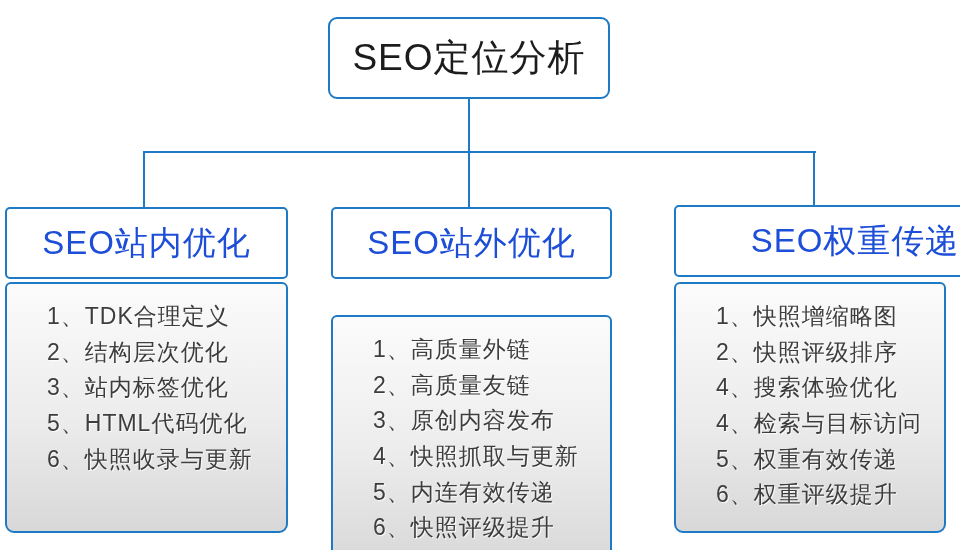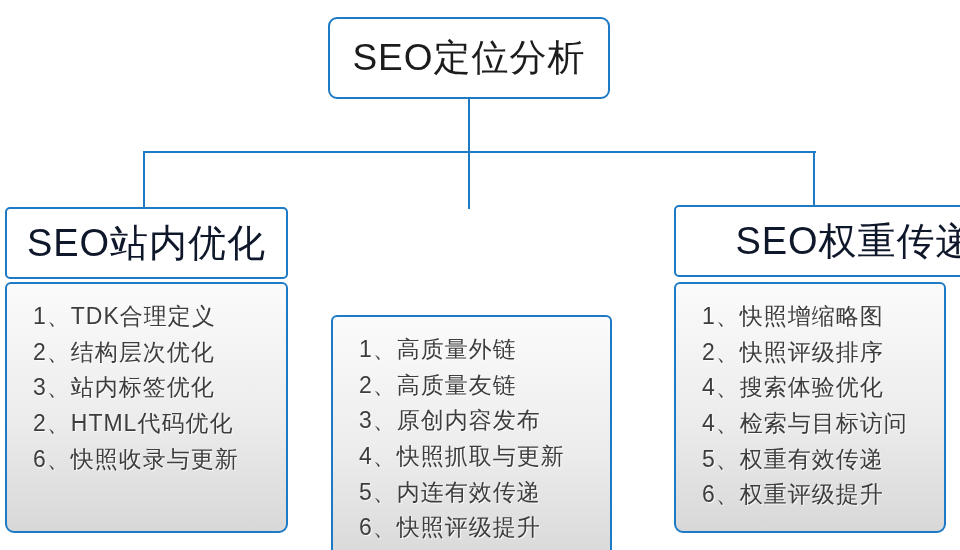"SEO站内优化" .hdr span { color: #0f172a -> #1d4ed8; font-size: 38px -> 33px }
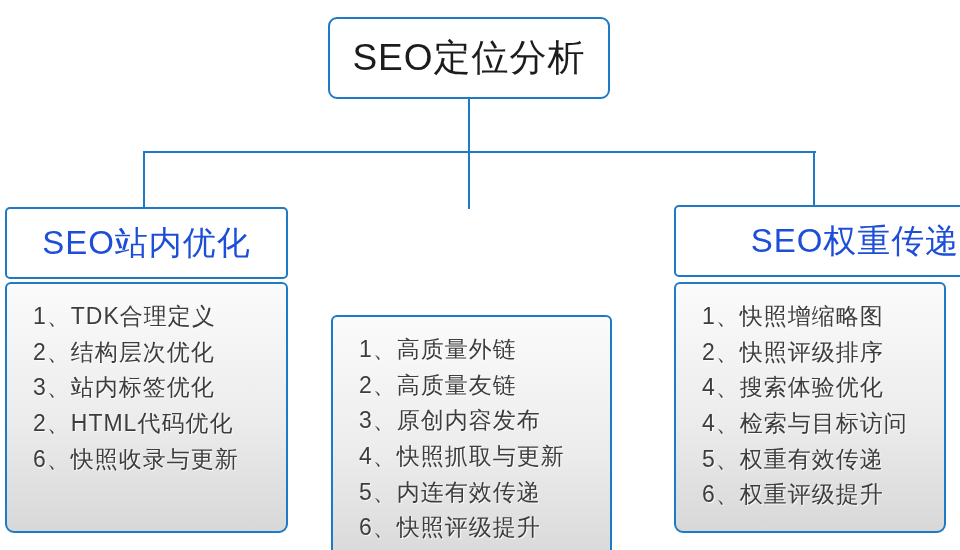"SEO站外优化" div.hdr { html: none -> <div> <span>SEO站外优化</span> </div> }
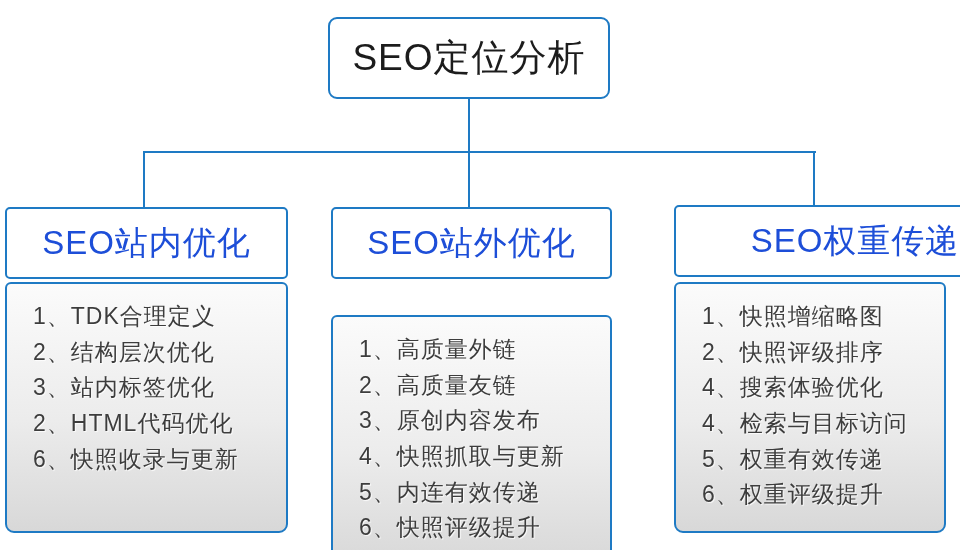"1、TDK合理定义" .list { padding: 15px 0 0 26px -> 15px 0 0 40px }
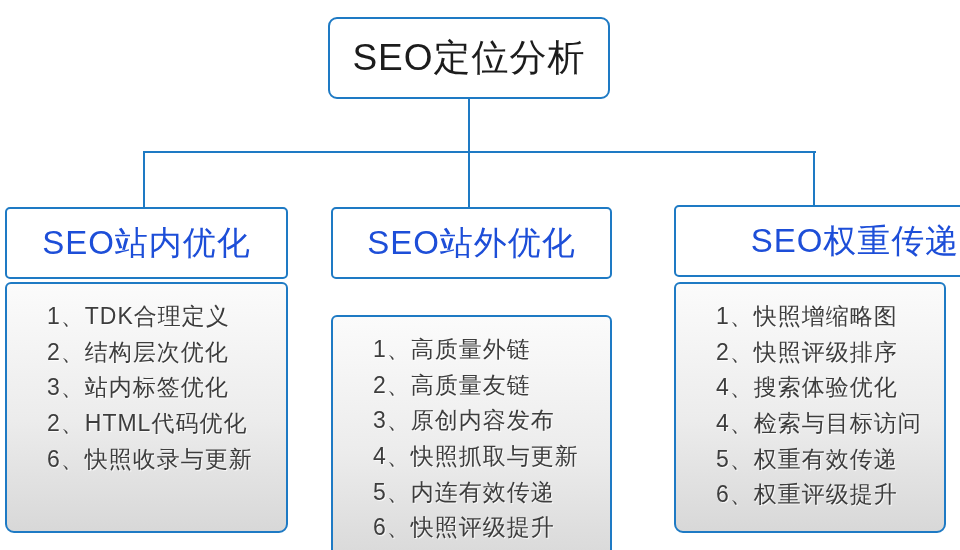"2、HTML代码优化" div.item { text: 2 -> 5 }
